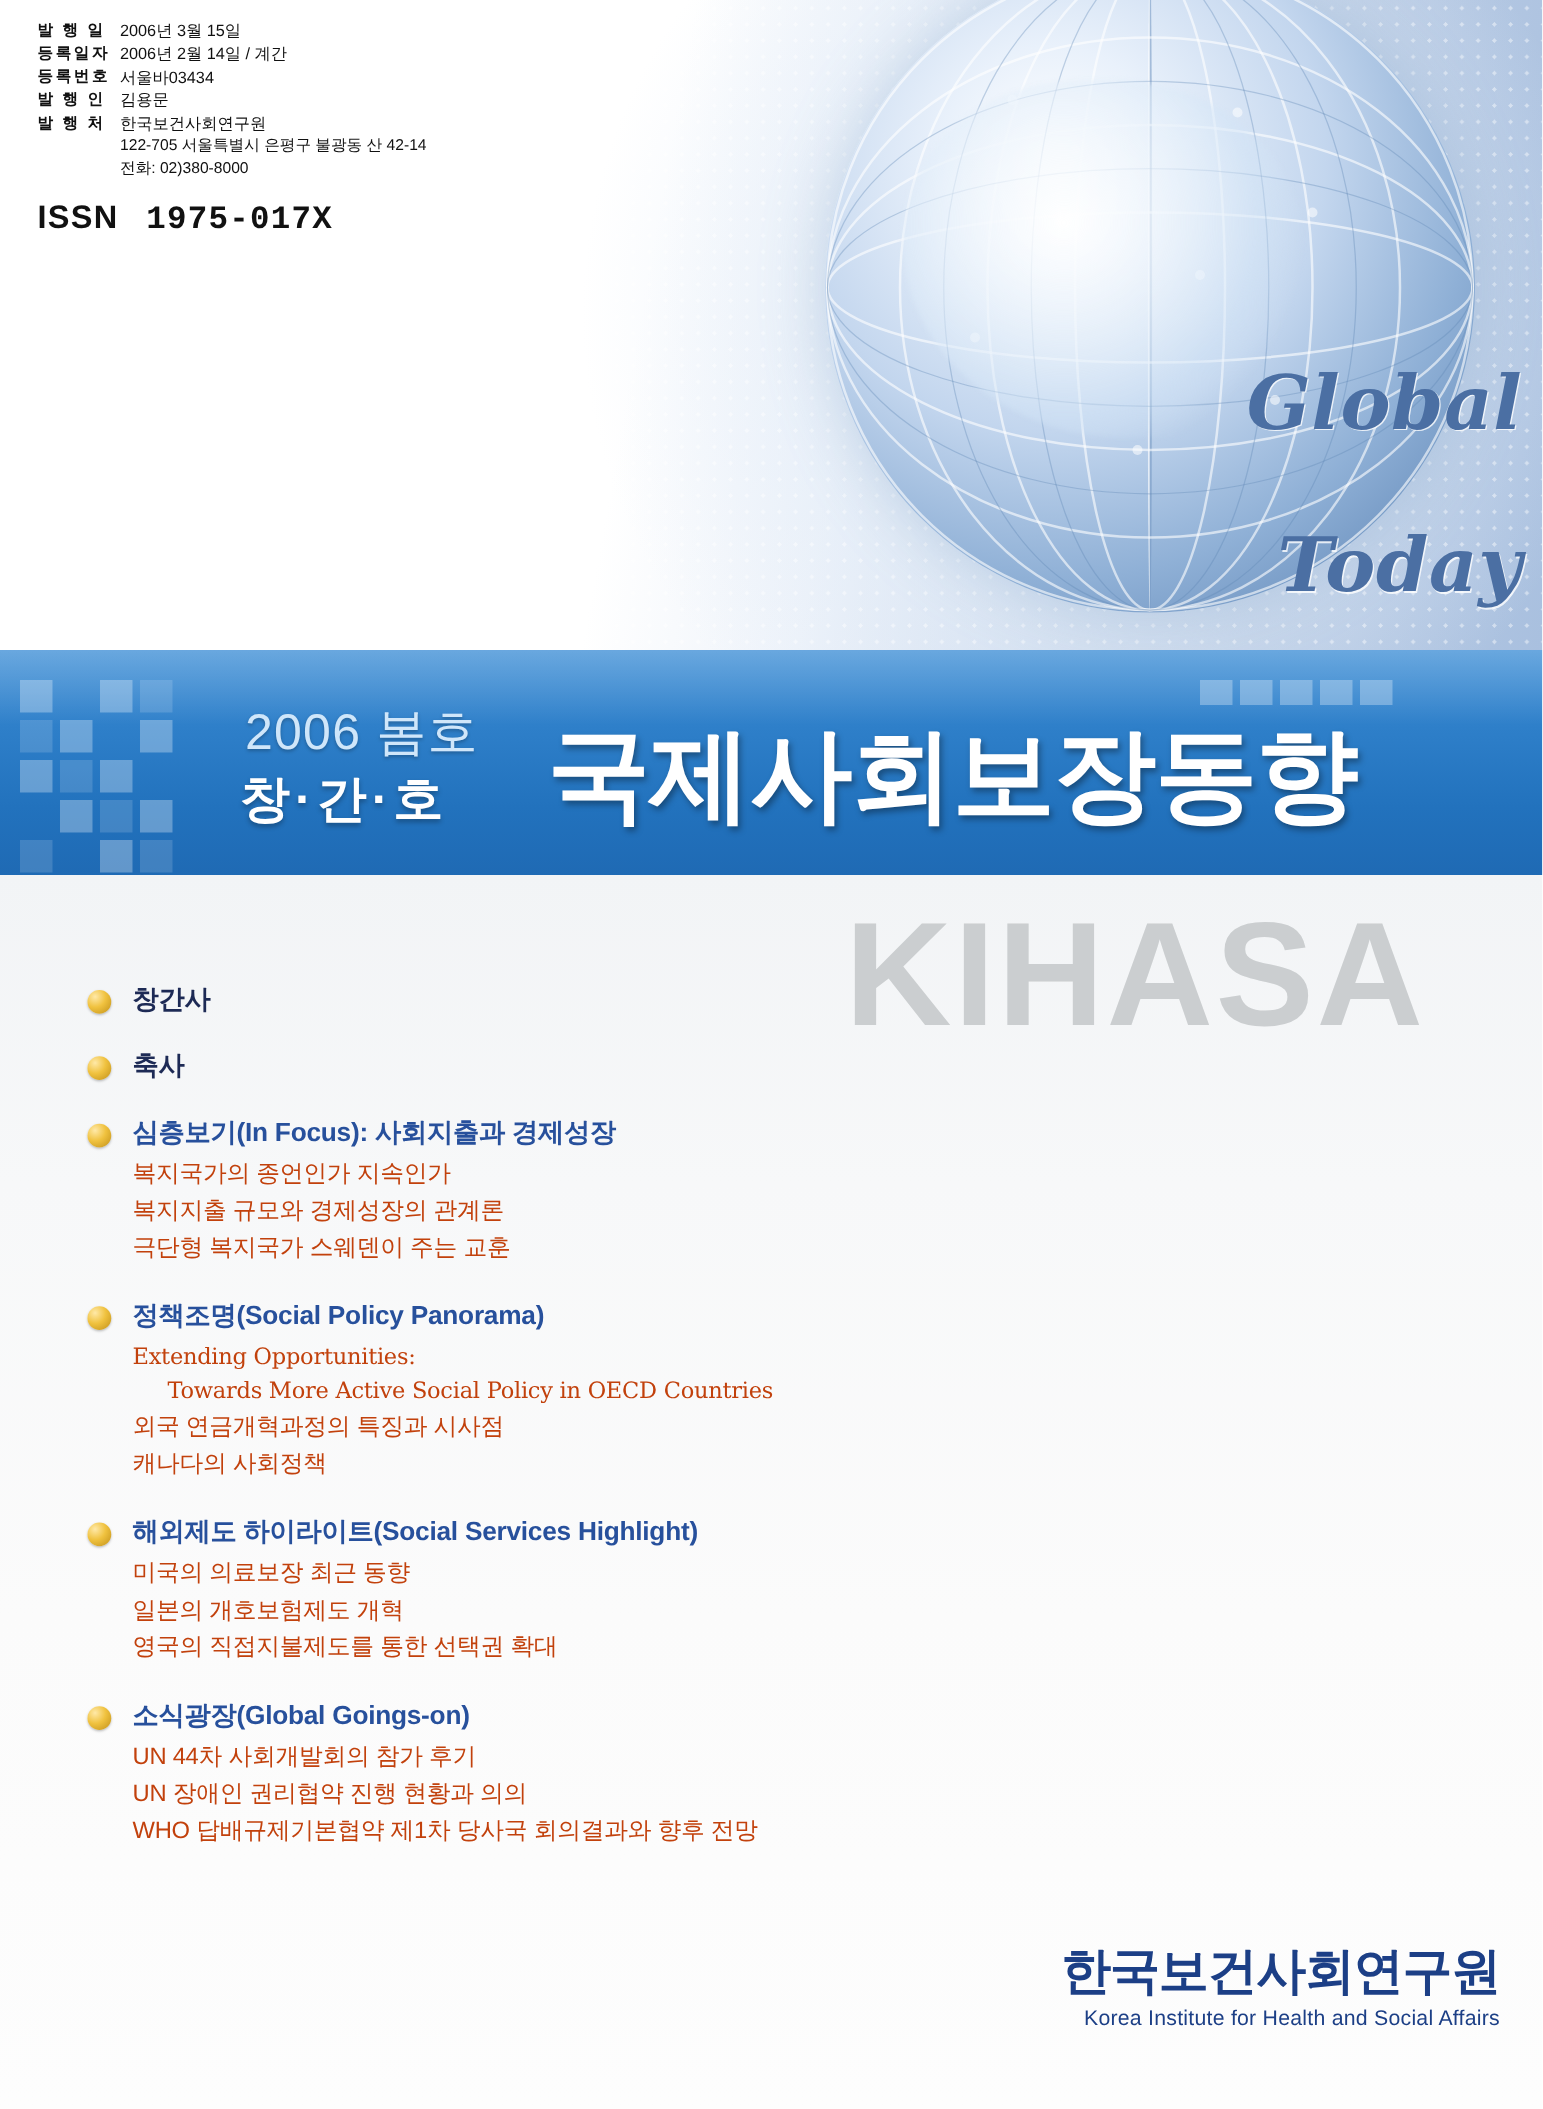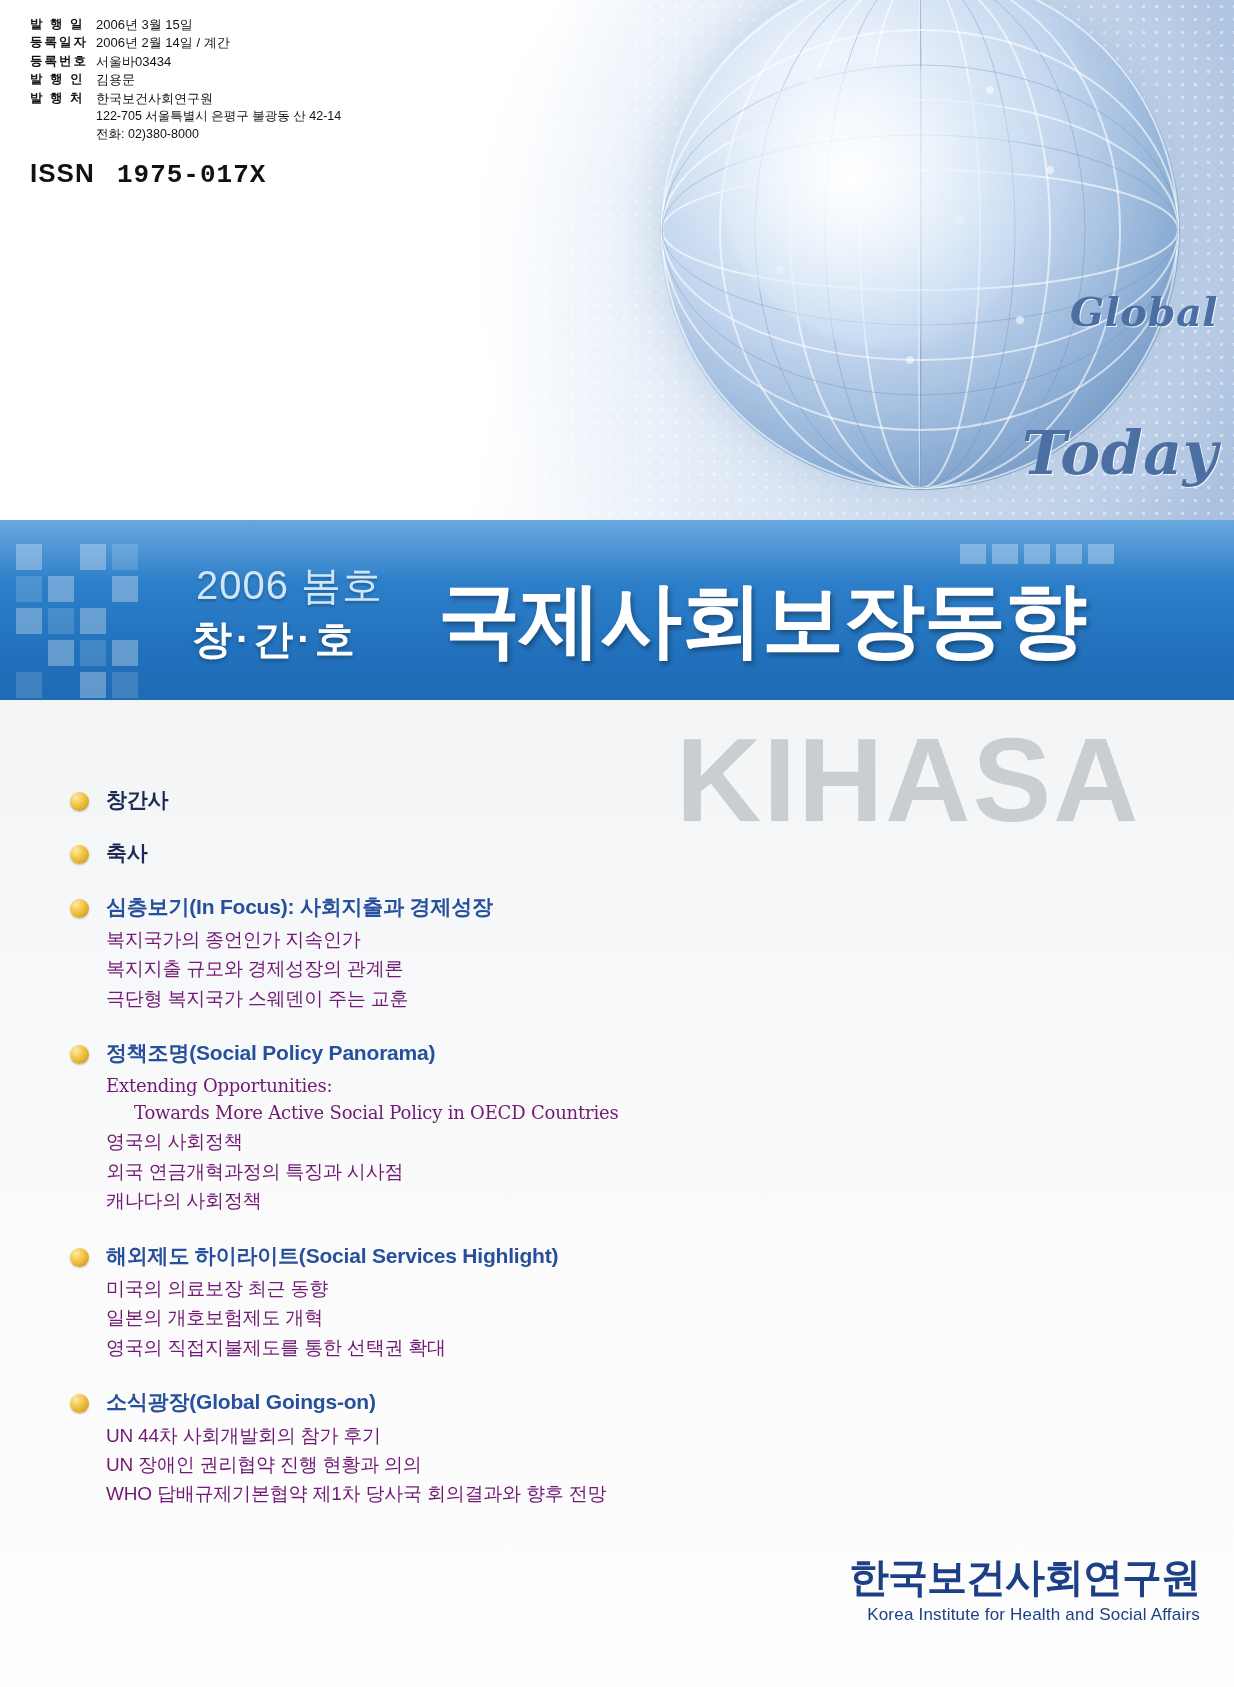"Global" #hero-line1 { font-size: 40px -> 60px }
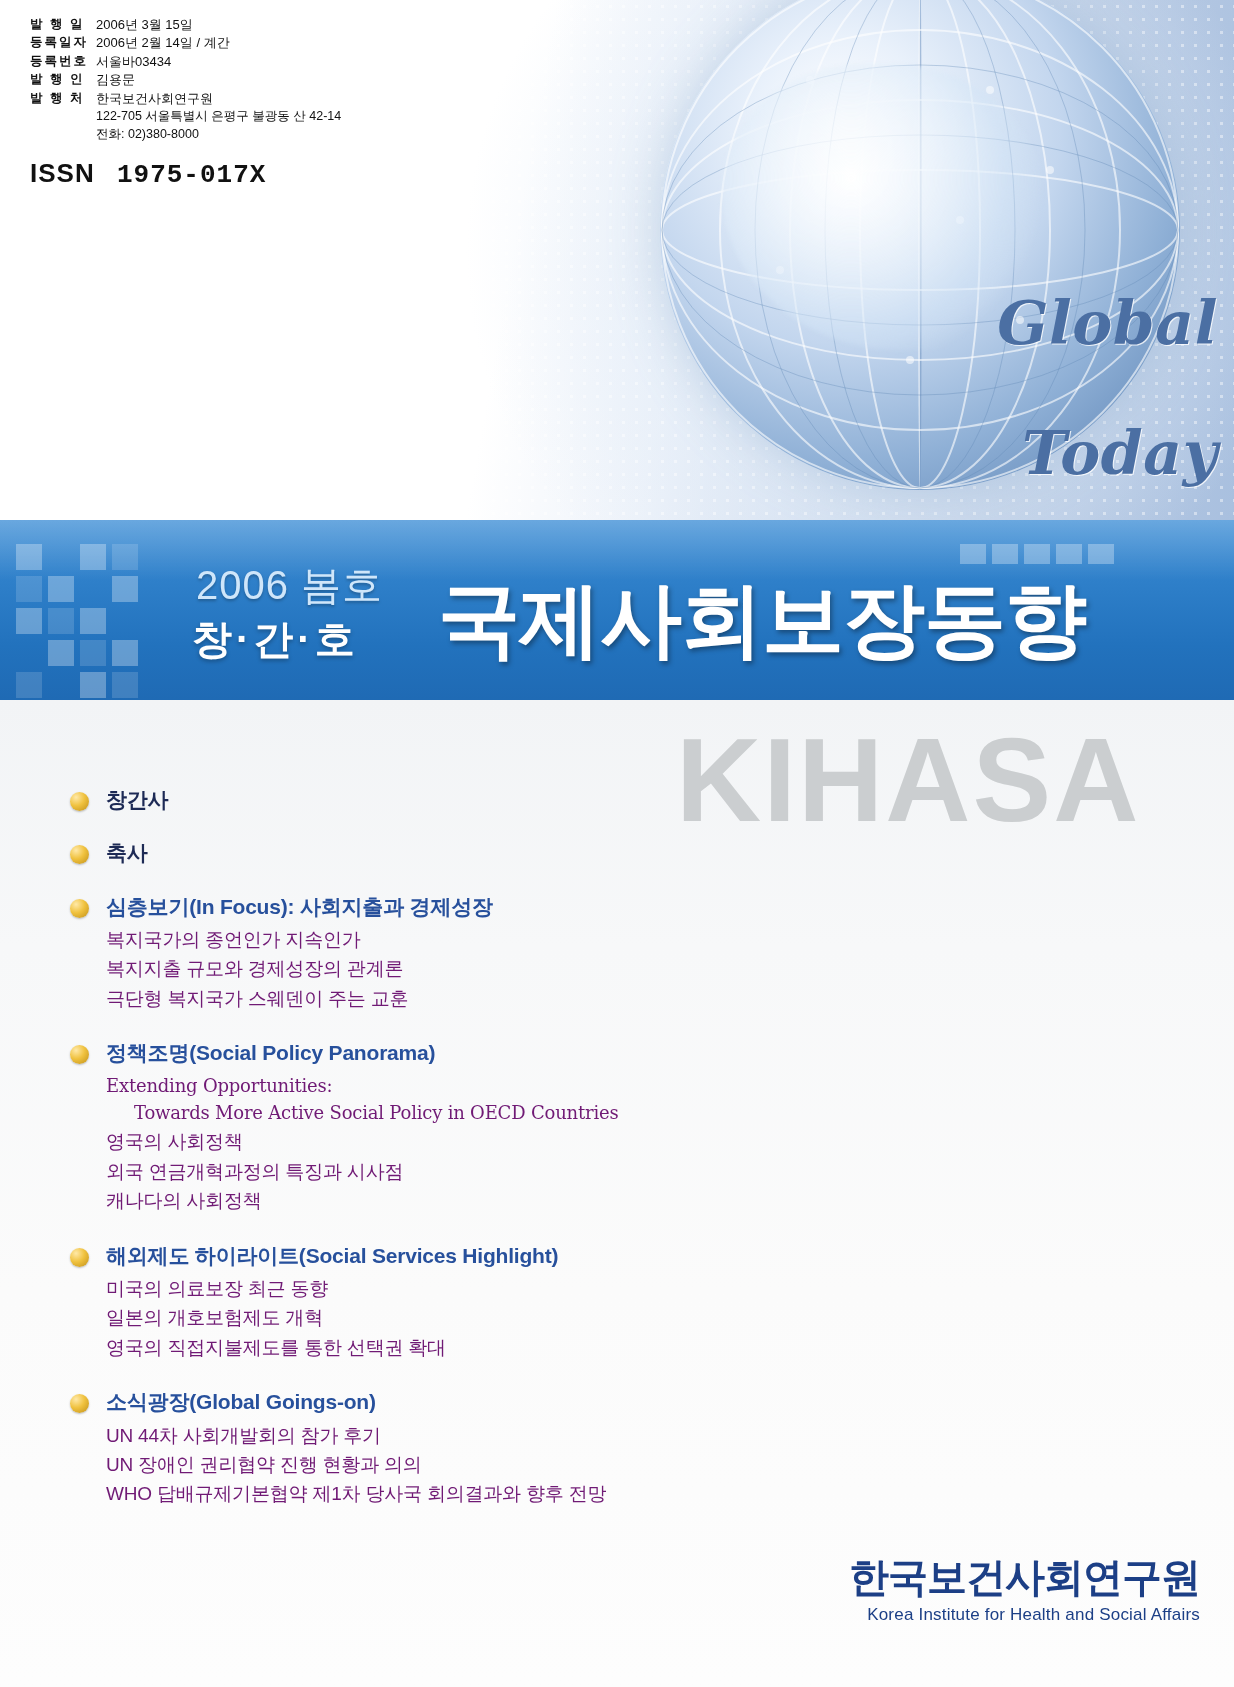"복지국가의 종언인가 지속인가" .toc-item { color: #701a75 -> #c2410c }
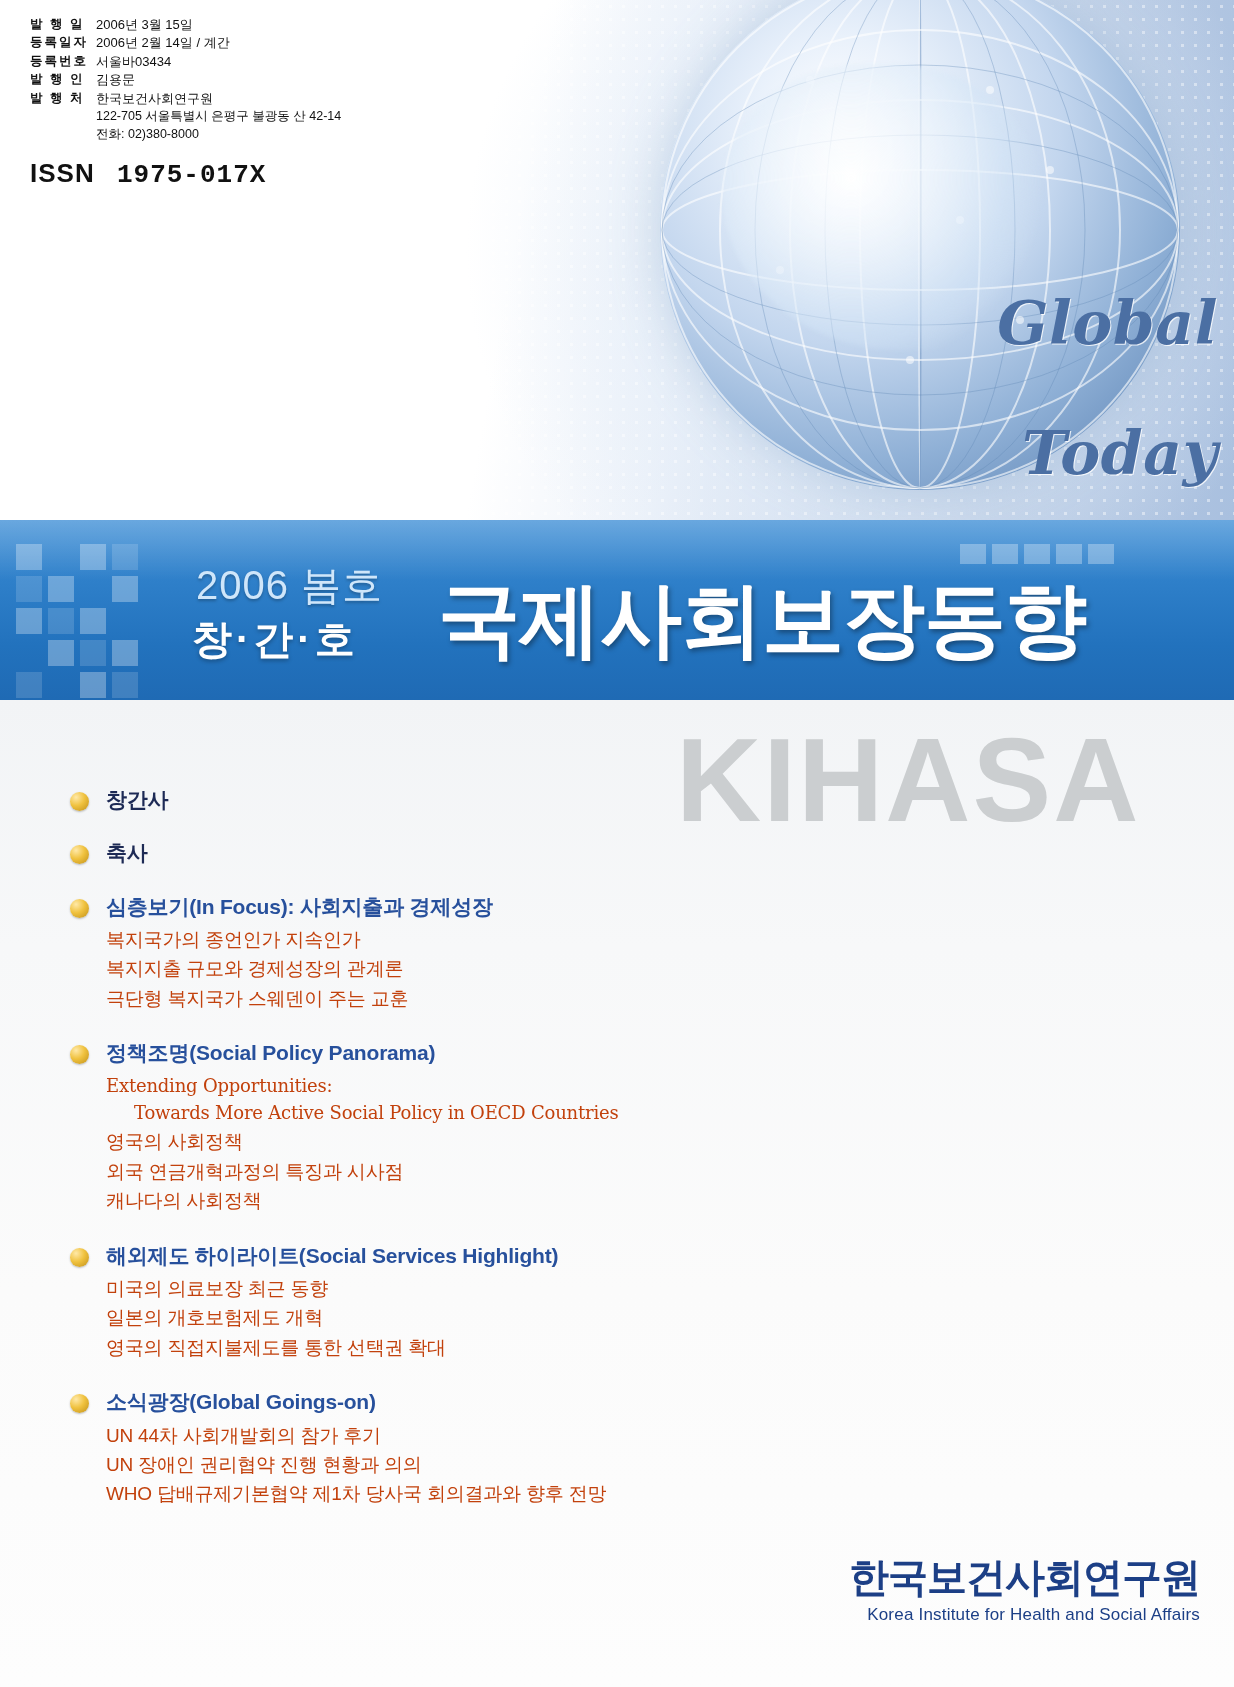"영국의 사회정책" div.toc-item { html: <div>영국의 사회정책</div> -> none }
